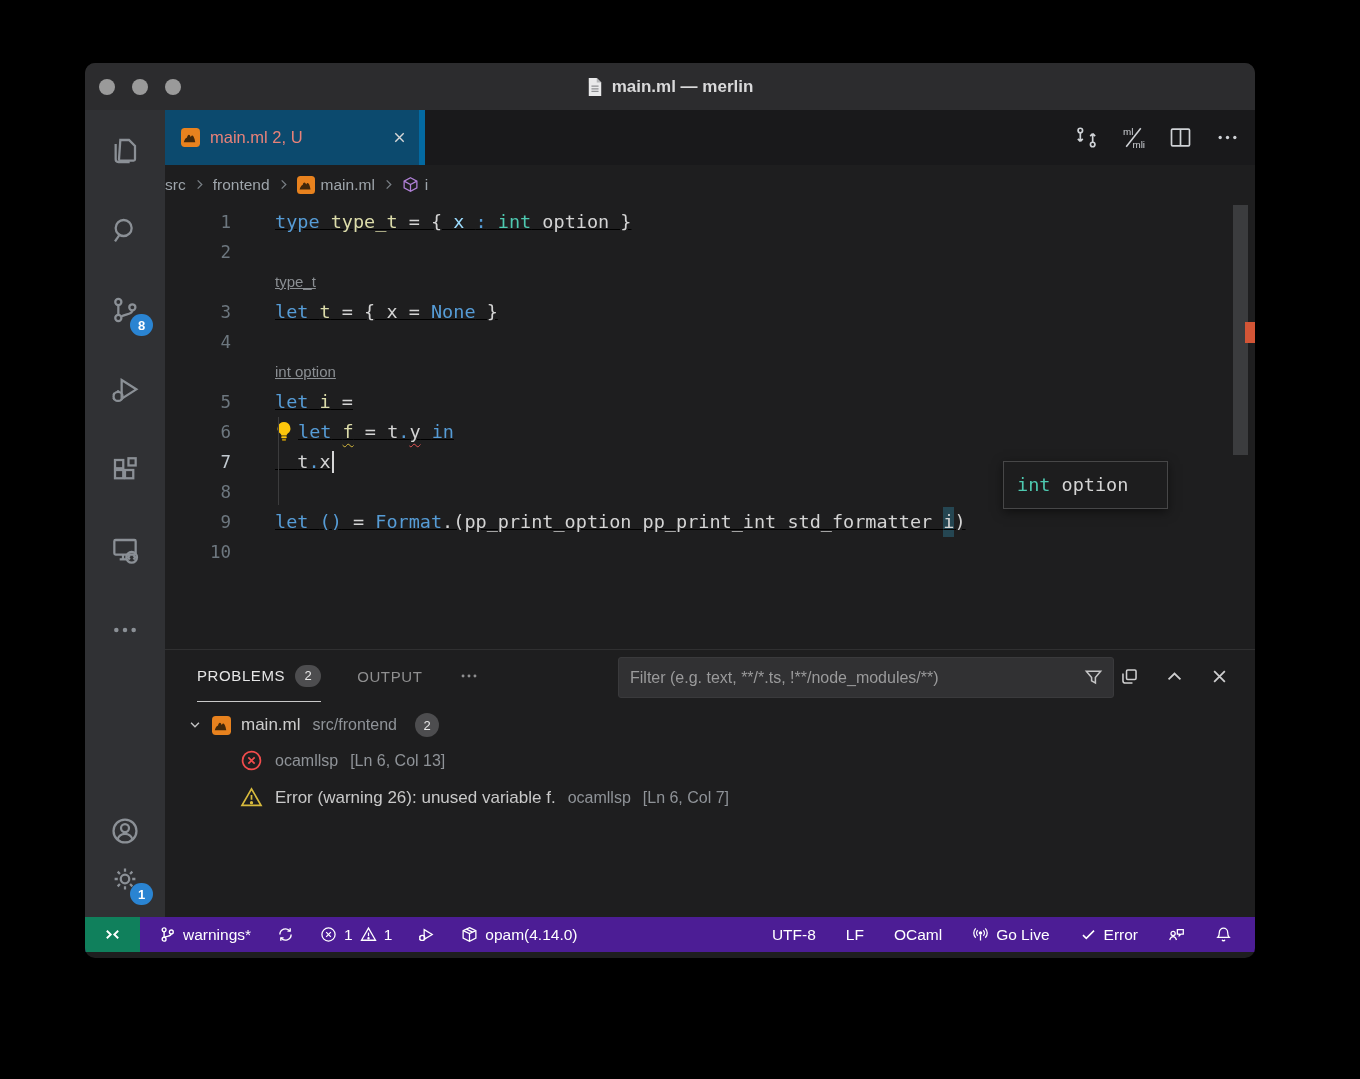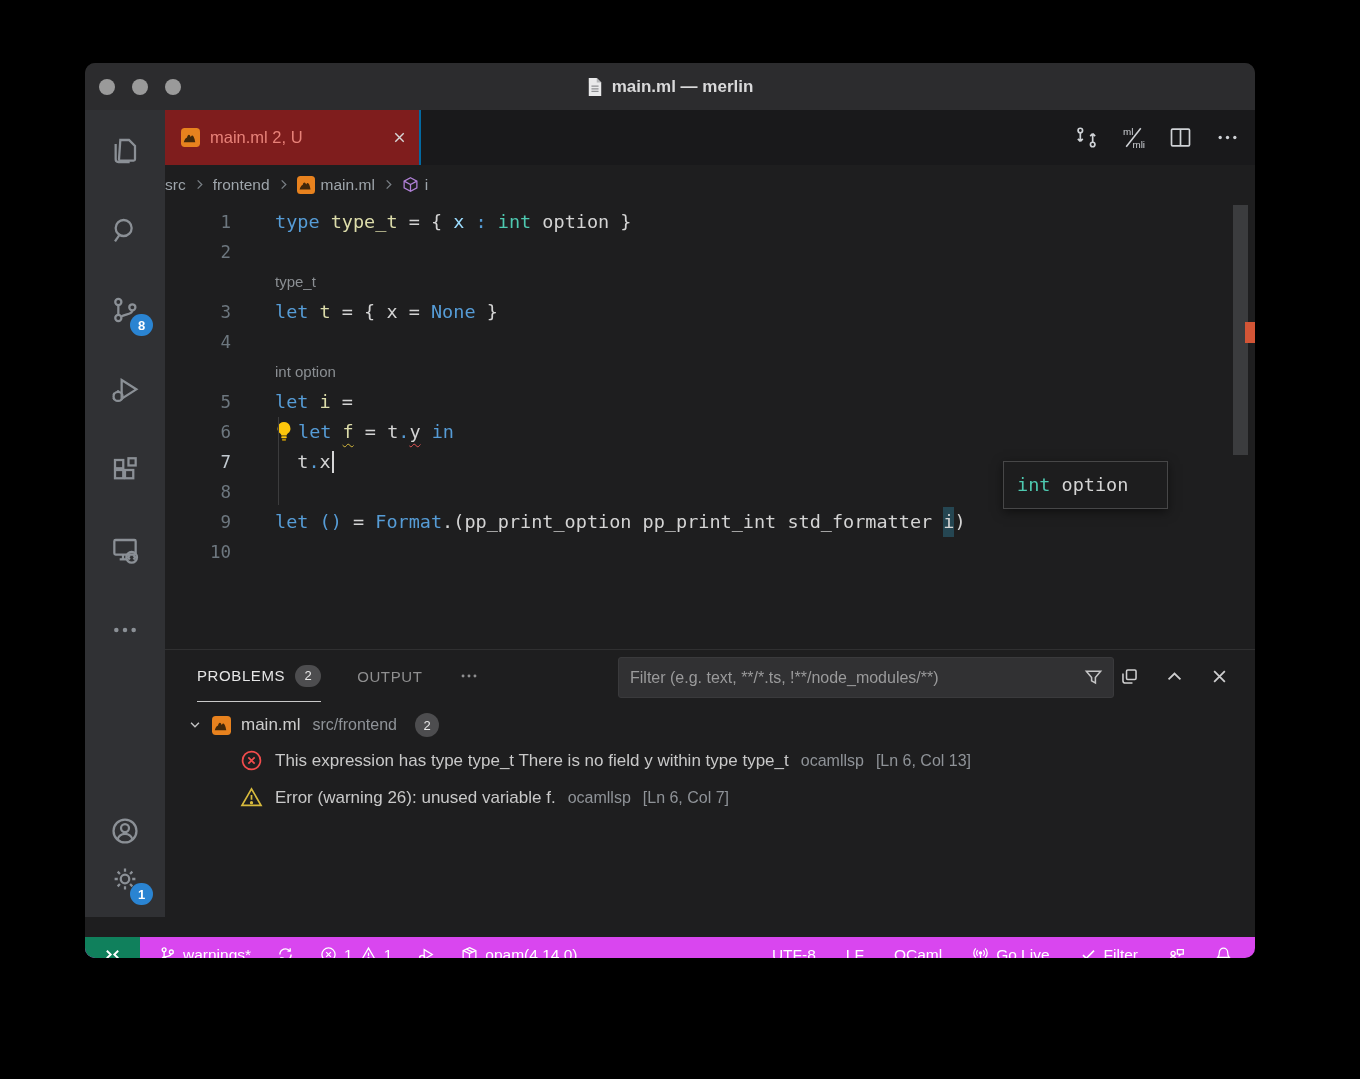"main.ml 2, U" .tab { background: #7f1d1d -> #0c4a6e; border-right: 2px solid #0369a1 -> 6px solid #0369a1 }
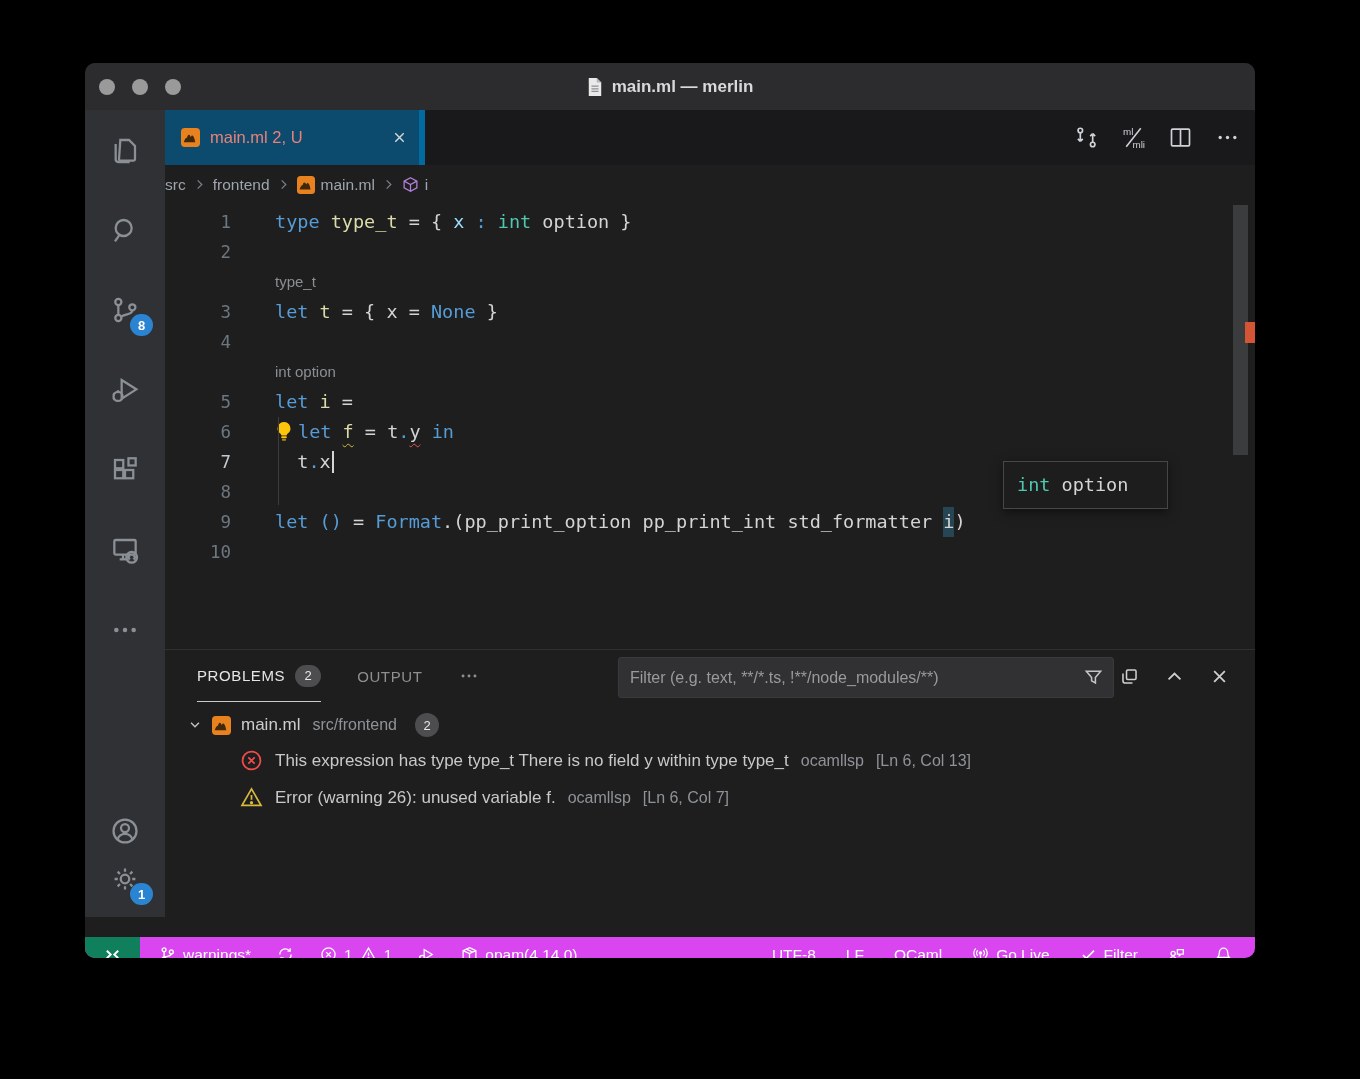"type" .ctext { text-decoration: none -> underline }
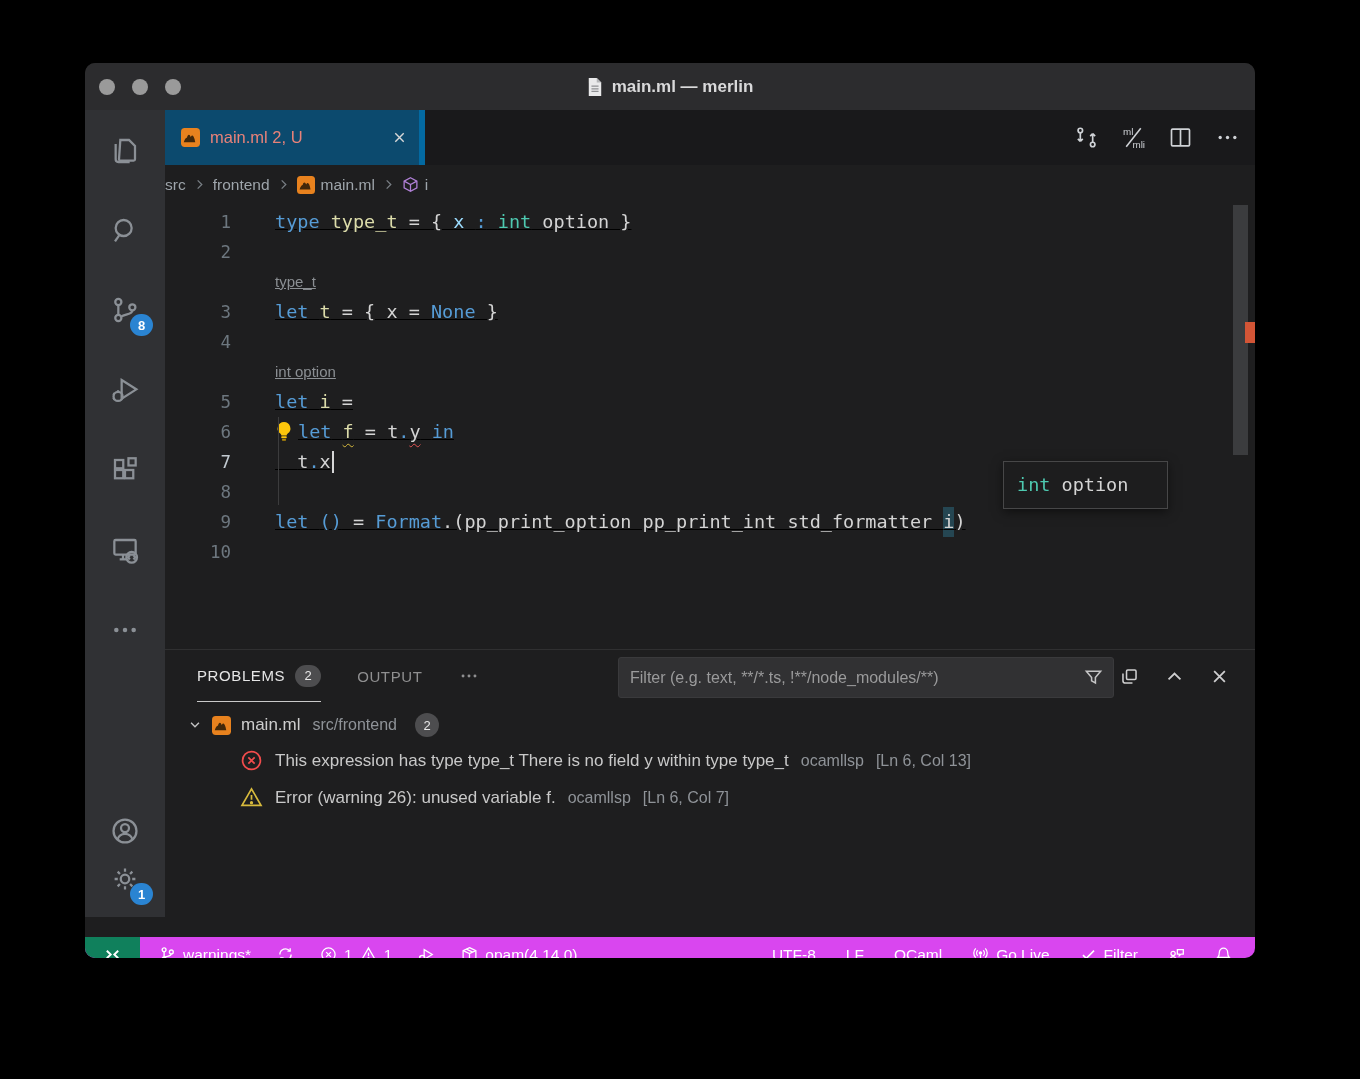"This expression has type type_t" span.prob-msg { html: <span>This expression has type type_t There is no field y within type type_t</span> -> none }
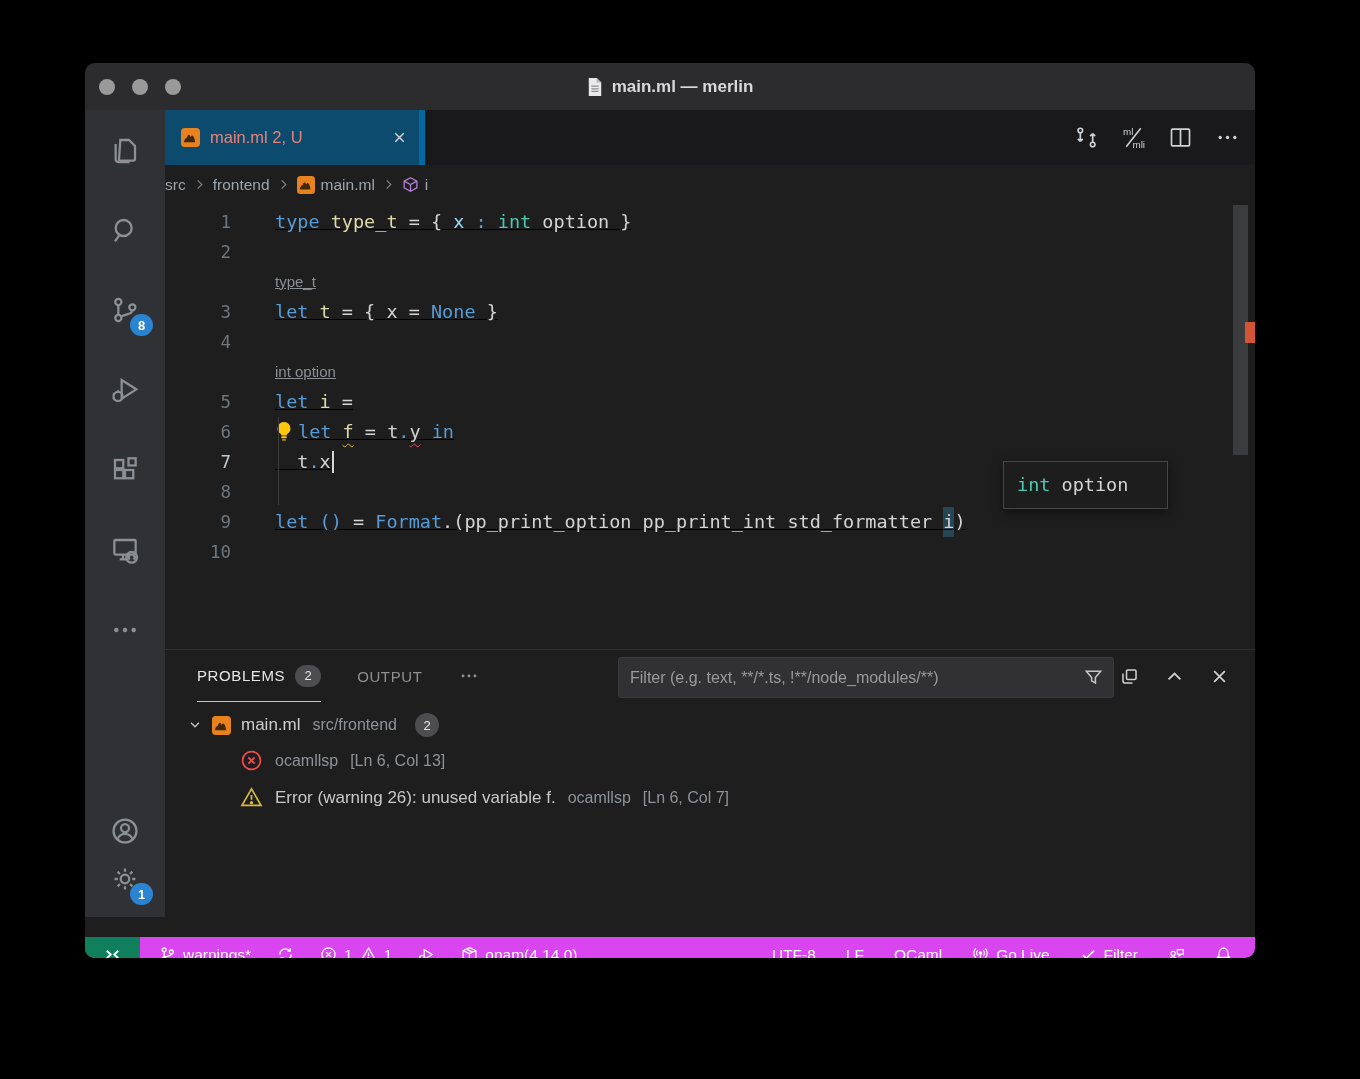"warnings*" .statusbar { background: #d946ef -> #4c1d95; margin-top: 20px -> none }
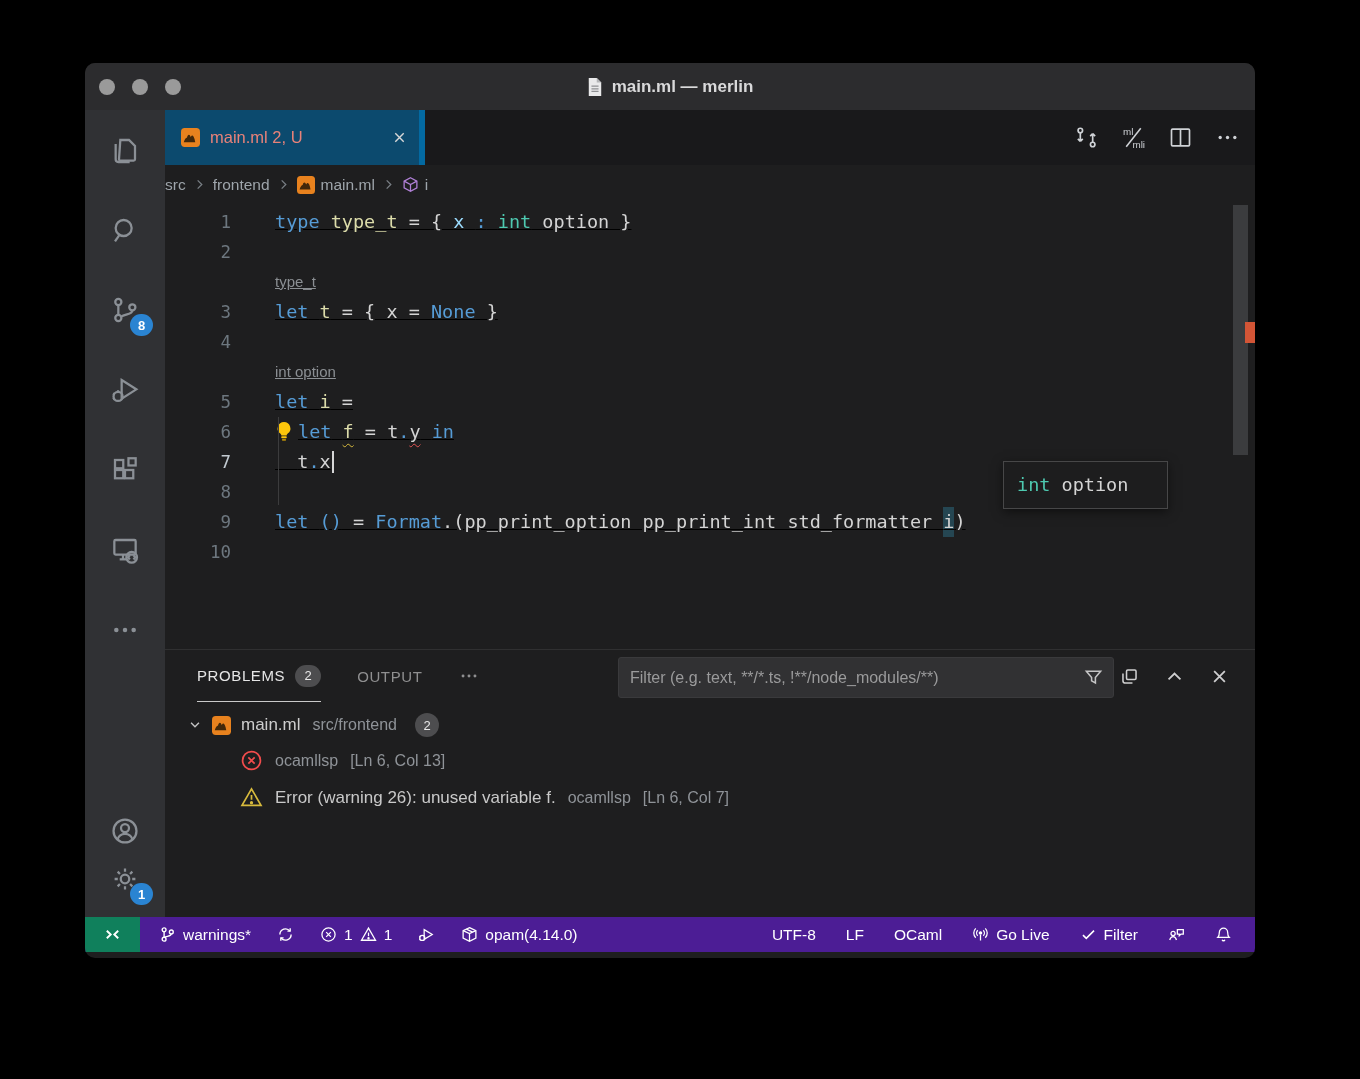"Filter" span { text: Filter -> Error }
